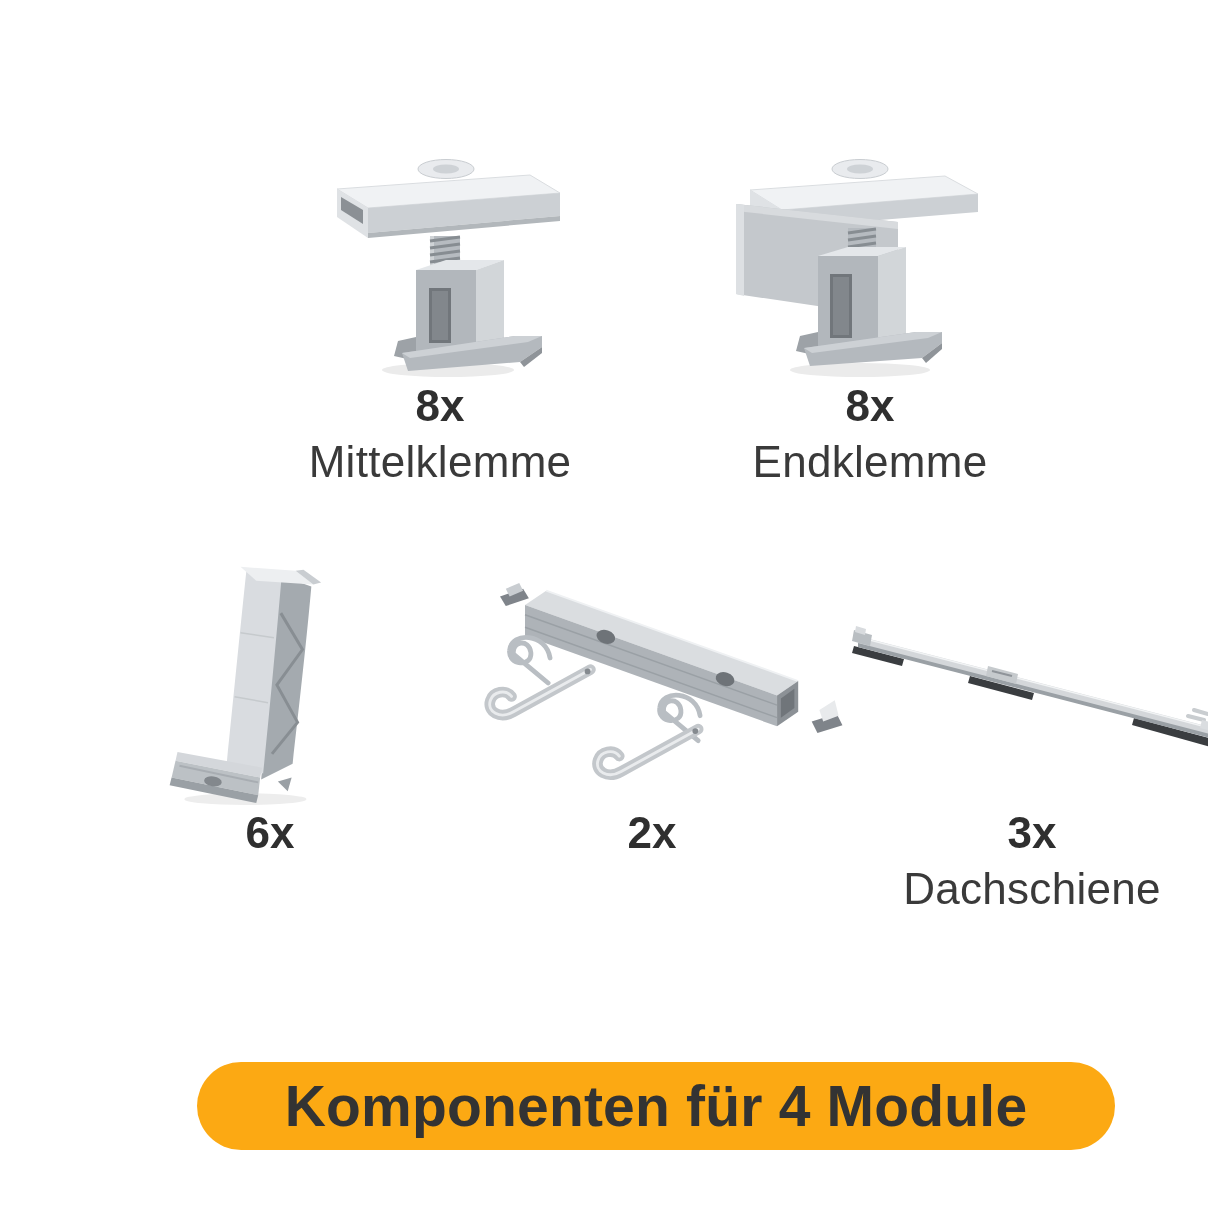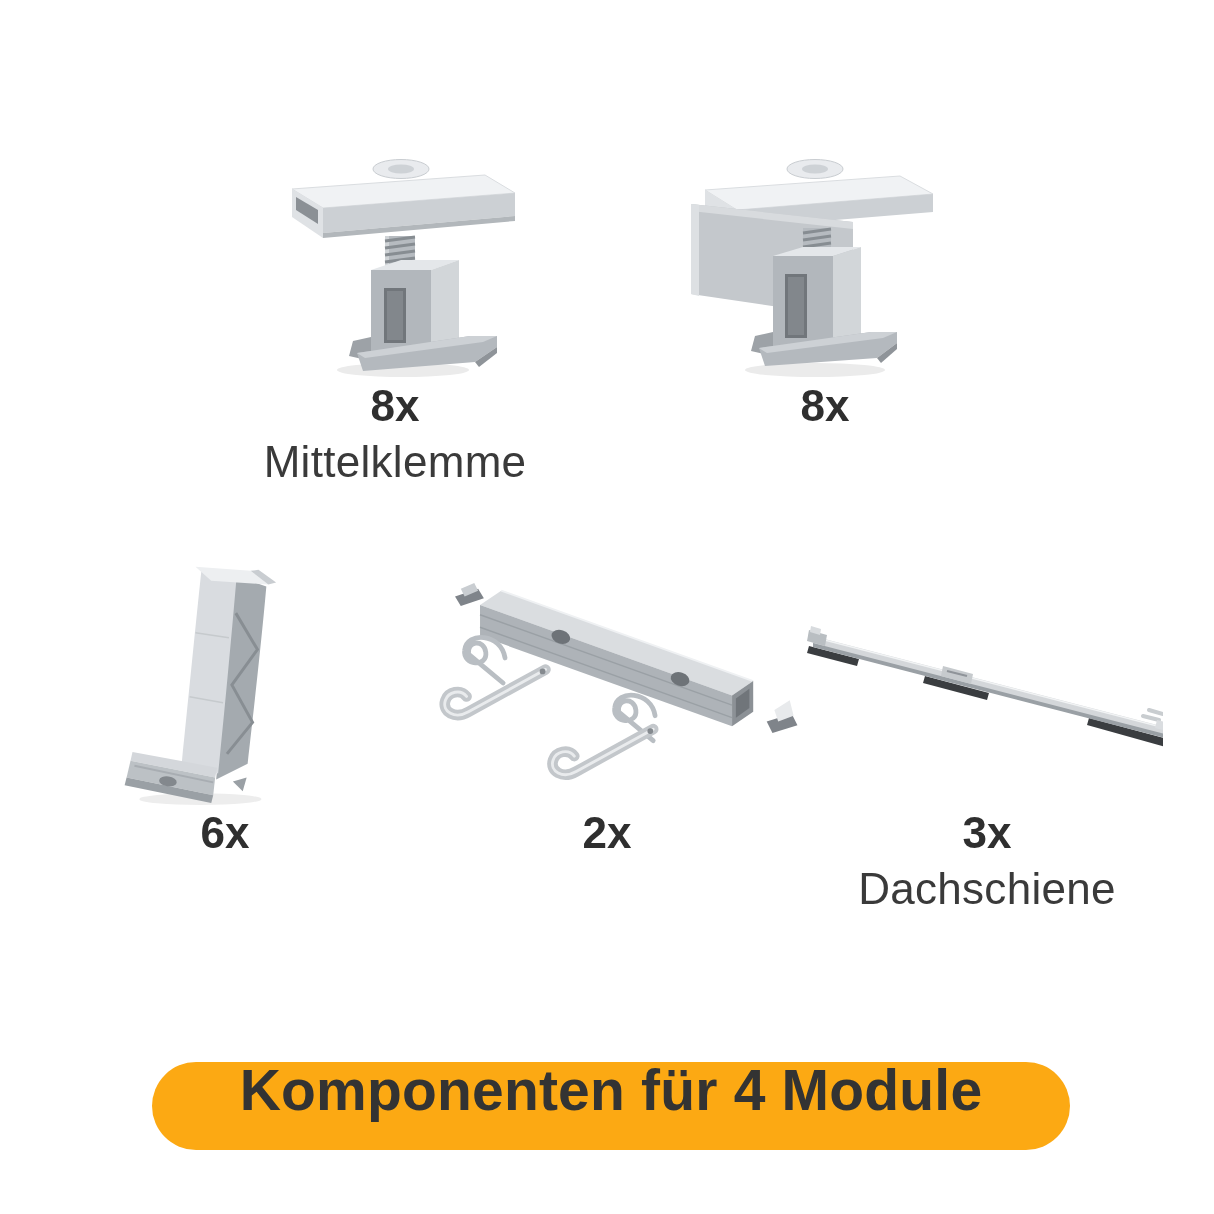"8x" .canvas { margin-left: none -> 45px }
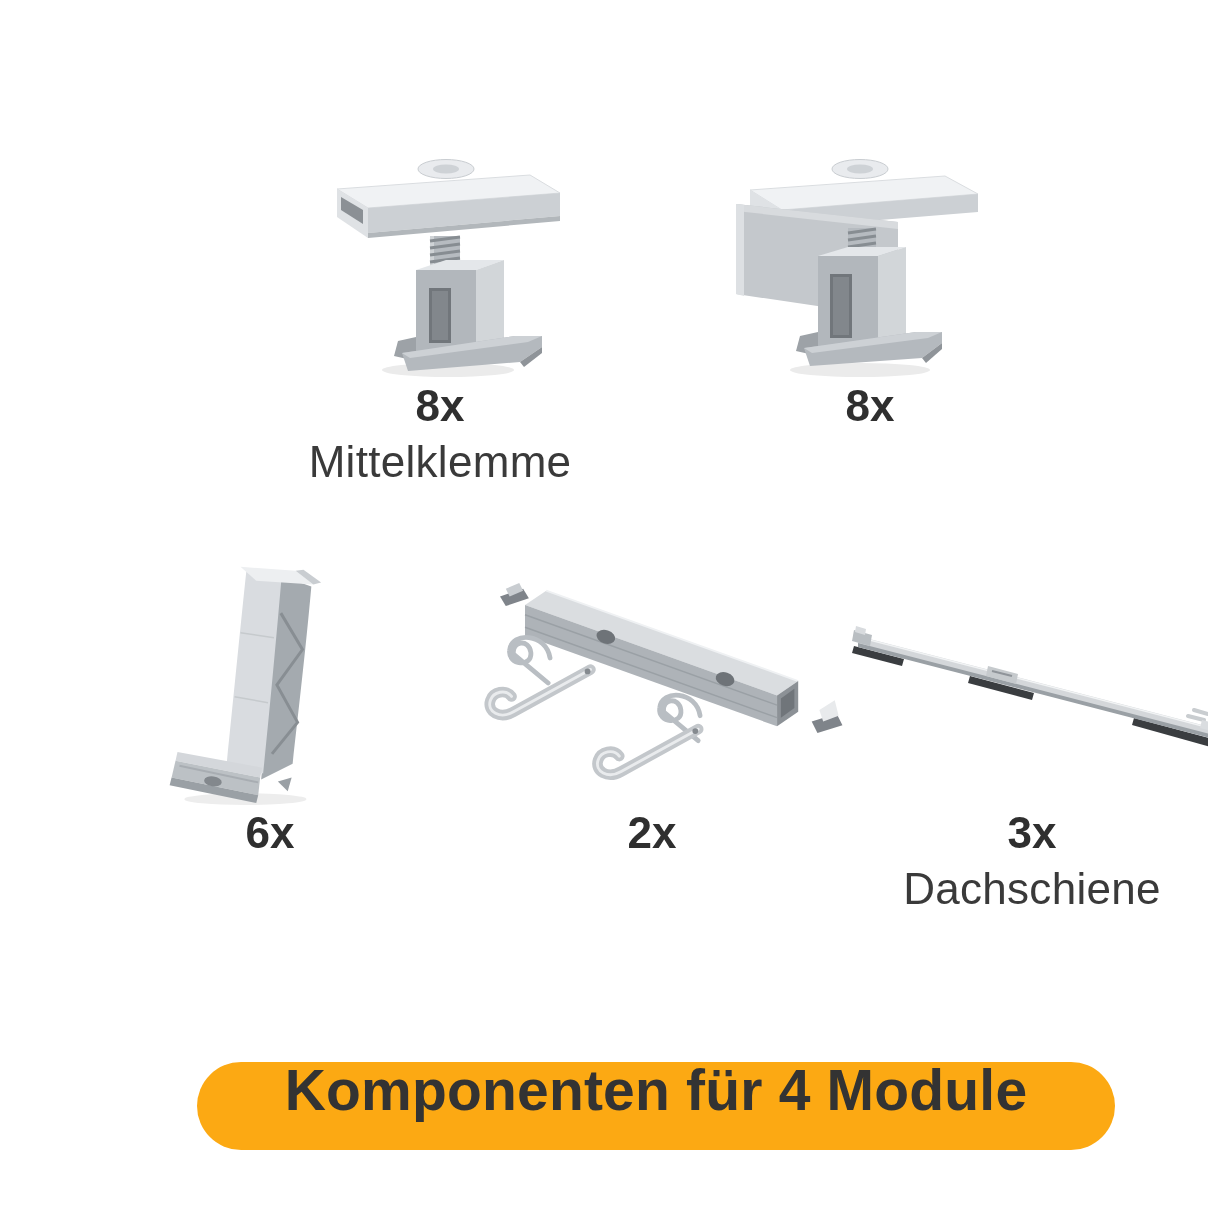"Endklemme" div.name { html: none -> <div>Endklemme</div> }
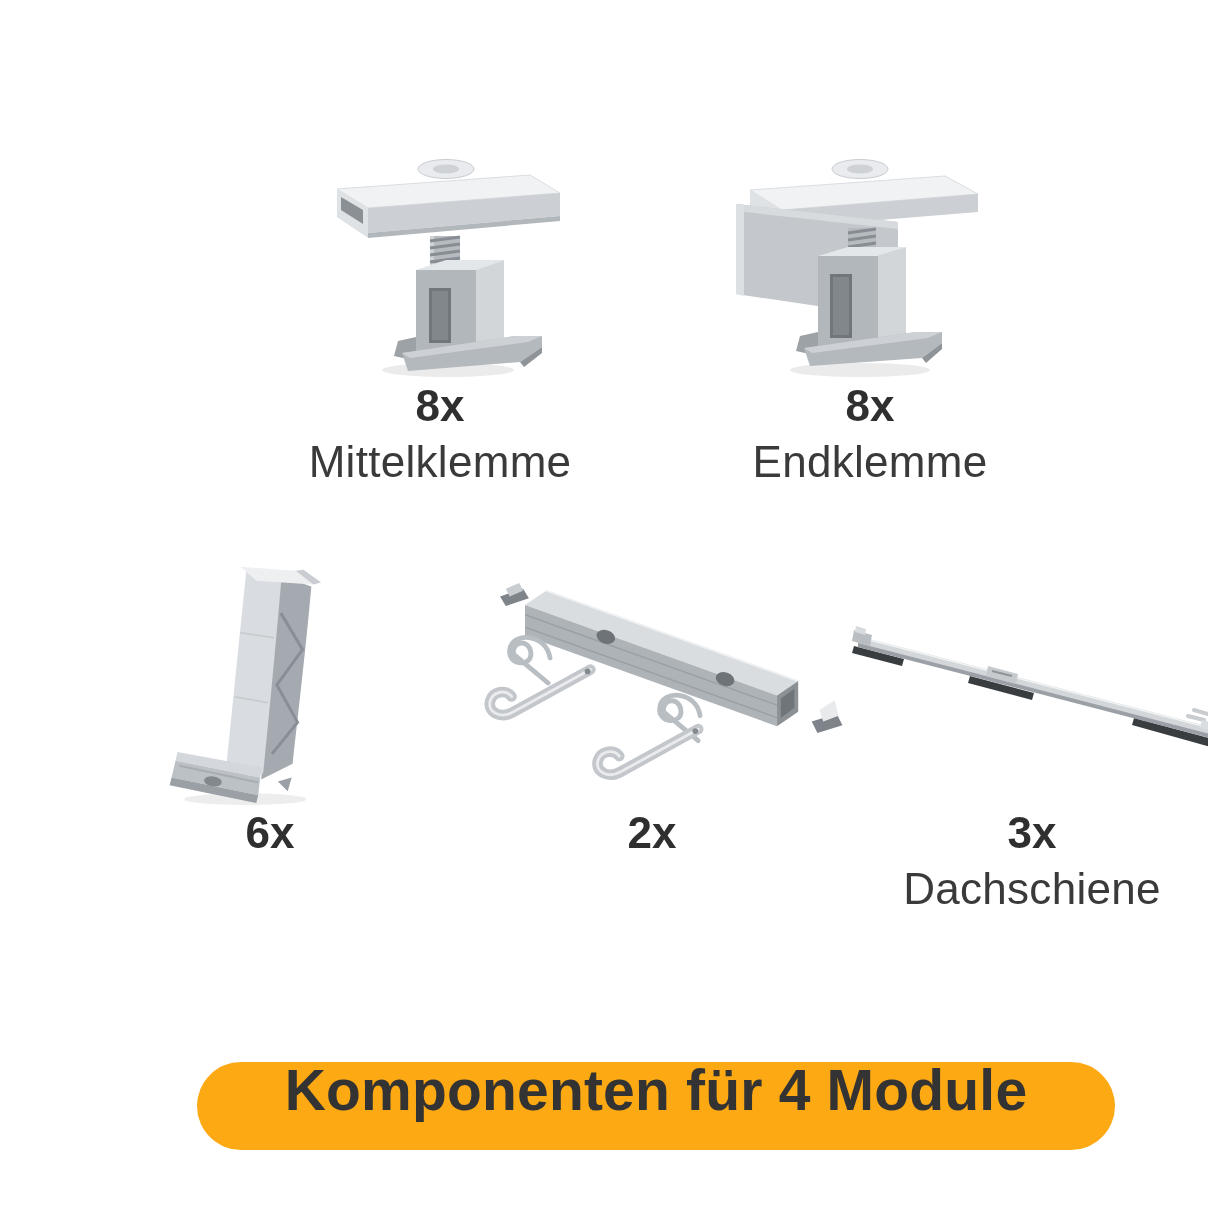"Komponenten für 4 Module" .banner { align-items: none -> center }
